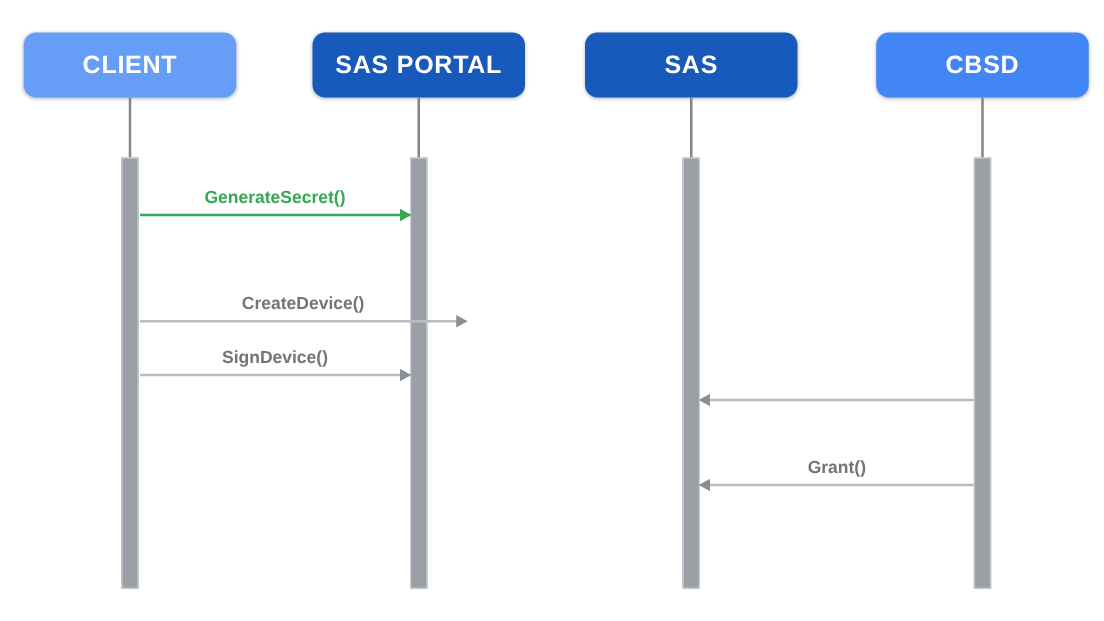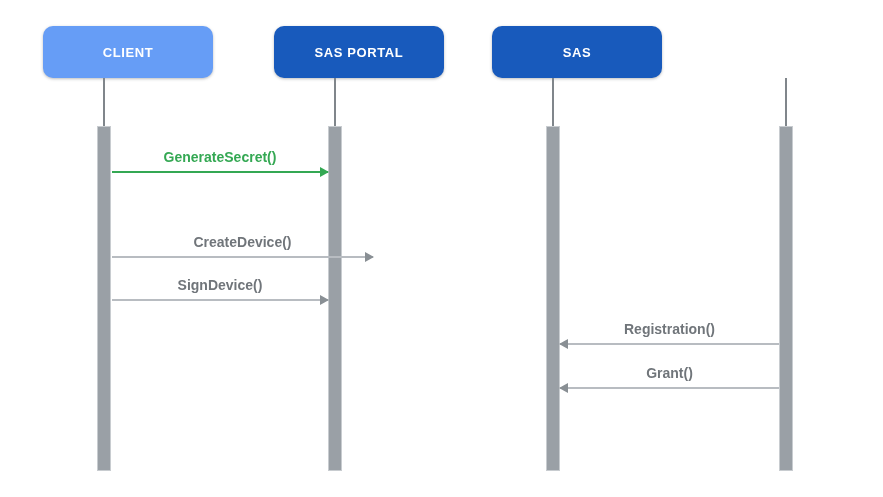"CLIENT" .actor-box { font-size: 13px -> 20px; margin-left: 24px -> none }
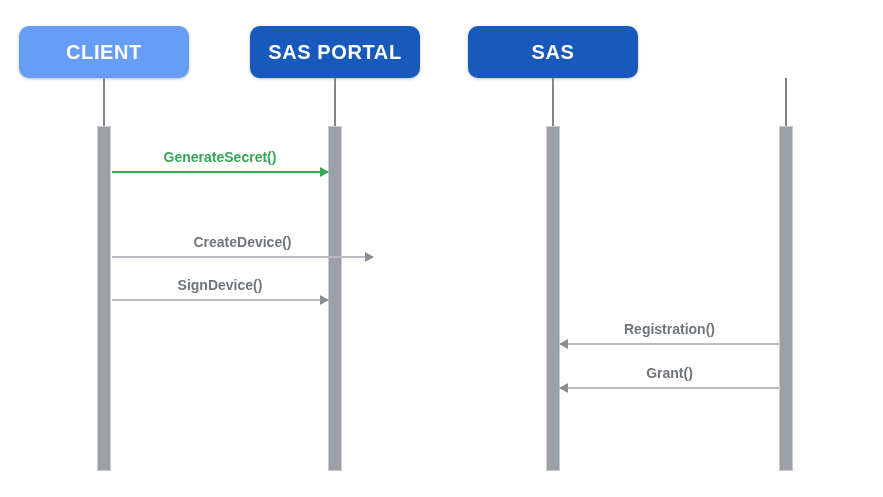"CBSD" div.actor-box { html: none -> <div> <span>CBSD</span> </div> }
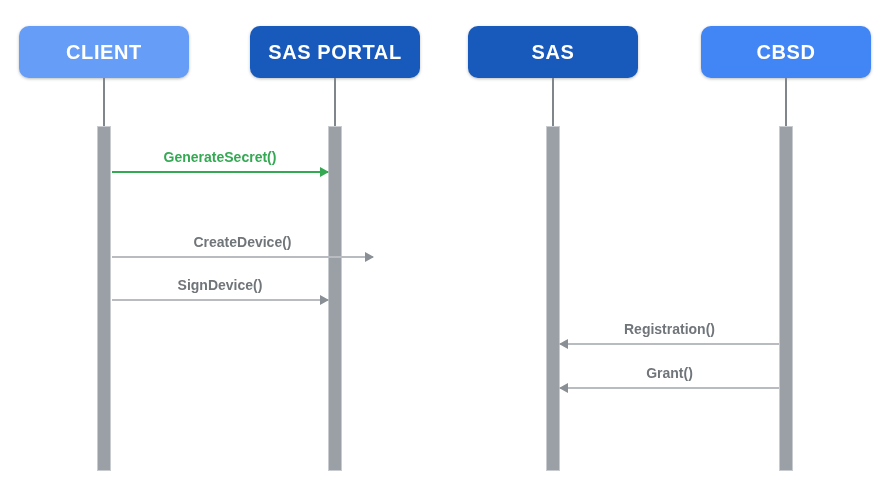"Registration()" div.msg-label { html: <div>Registration()</div> -> none }
